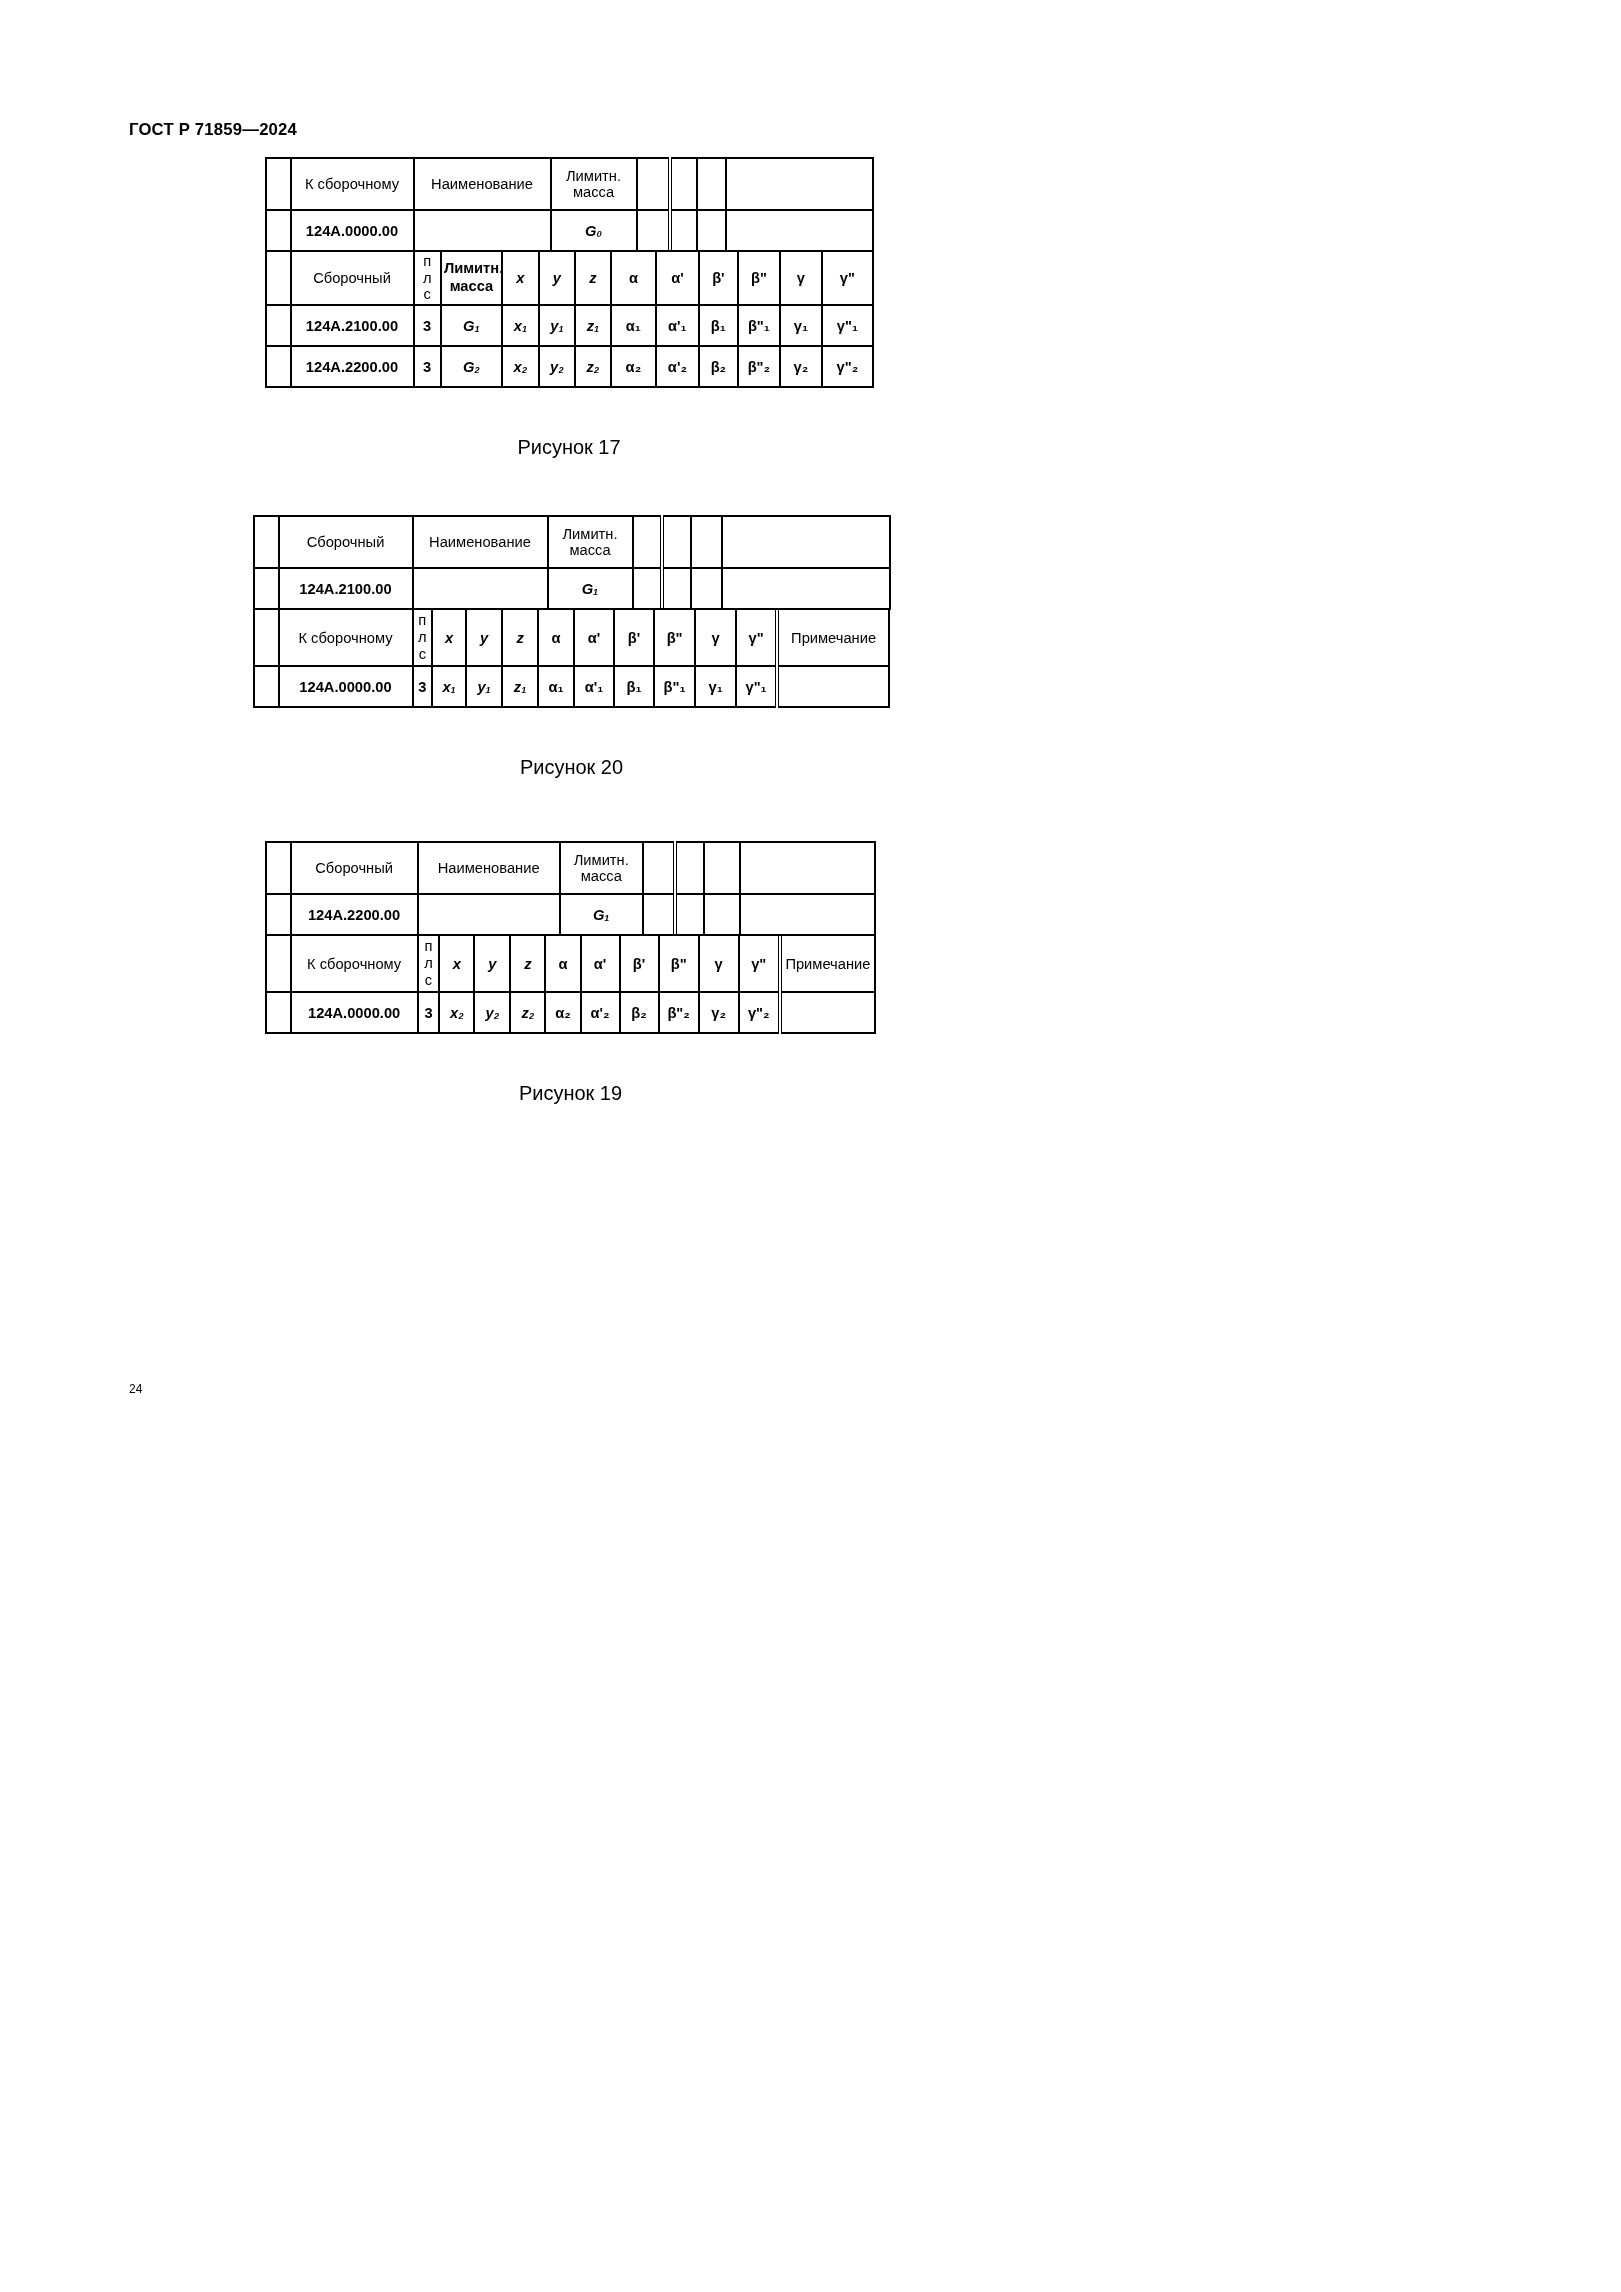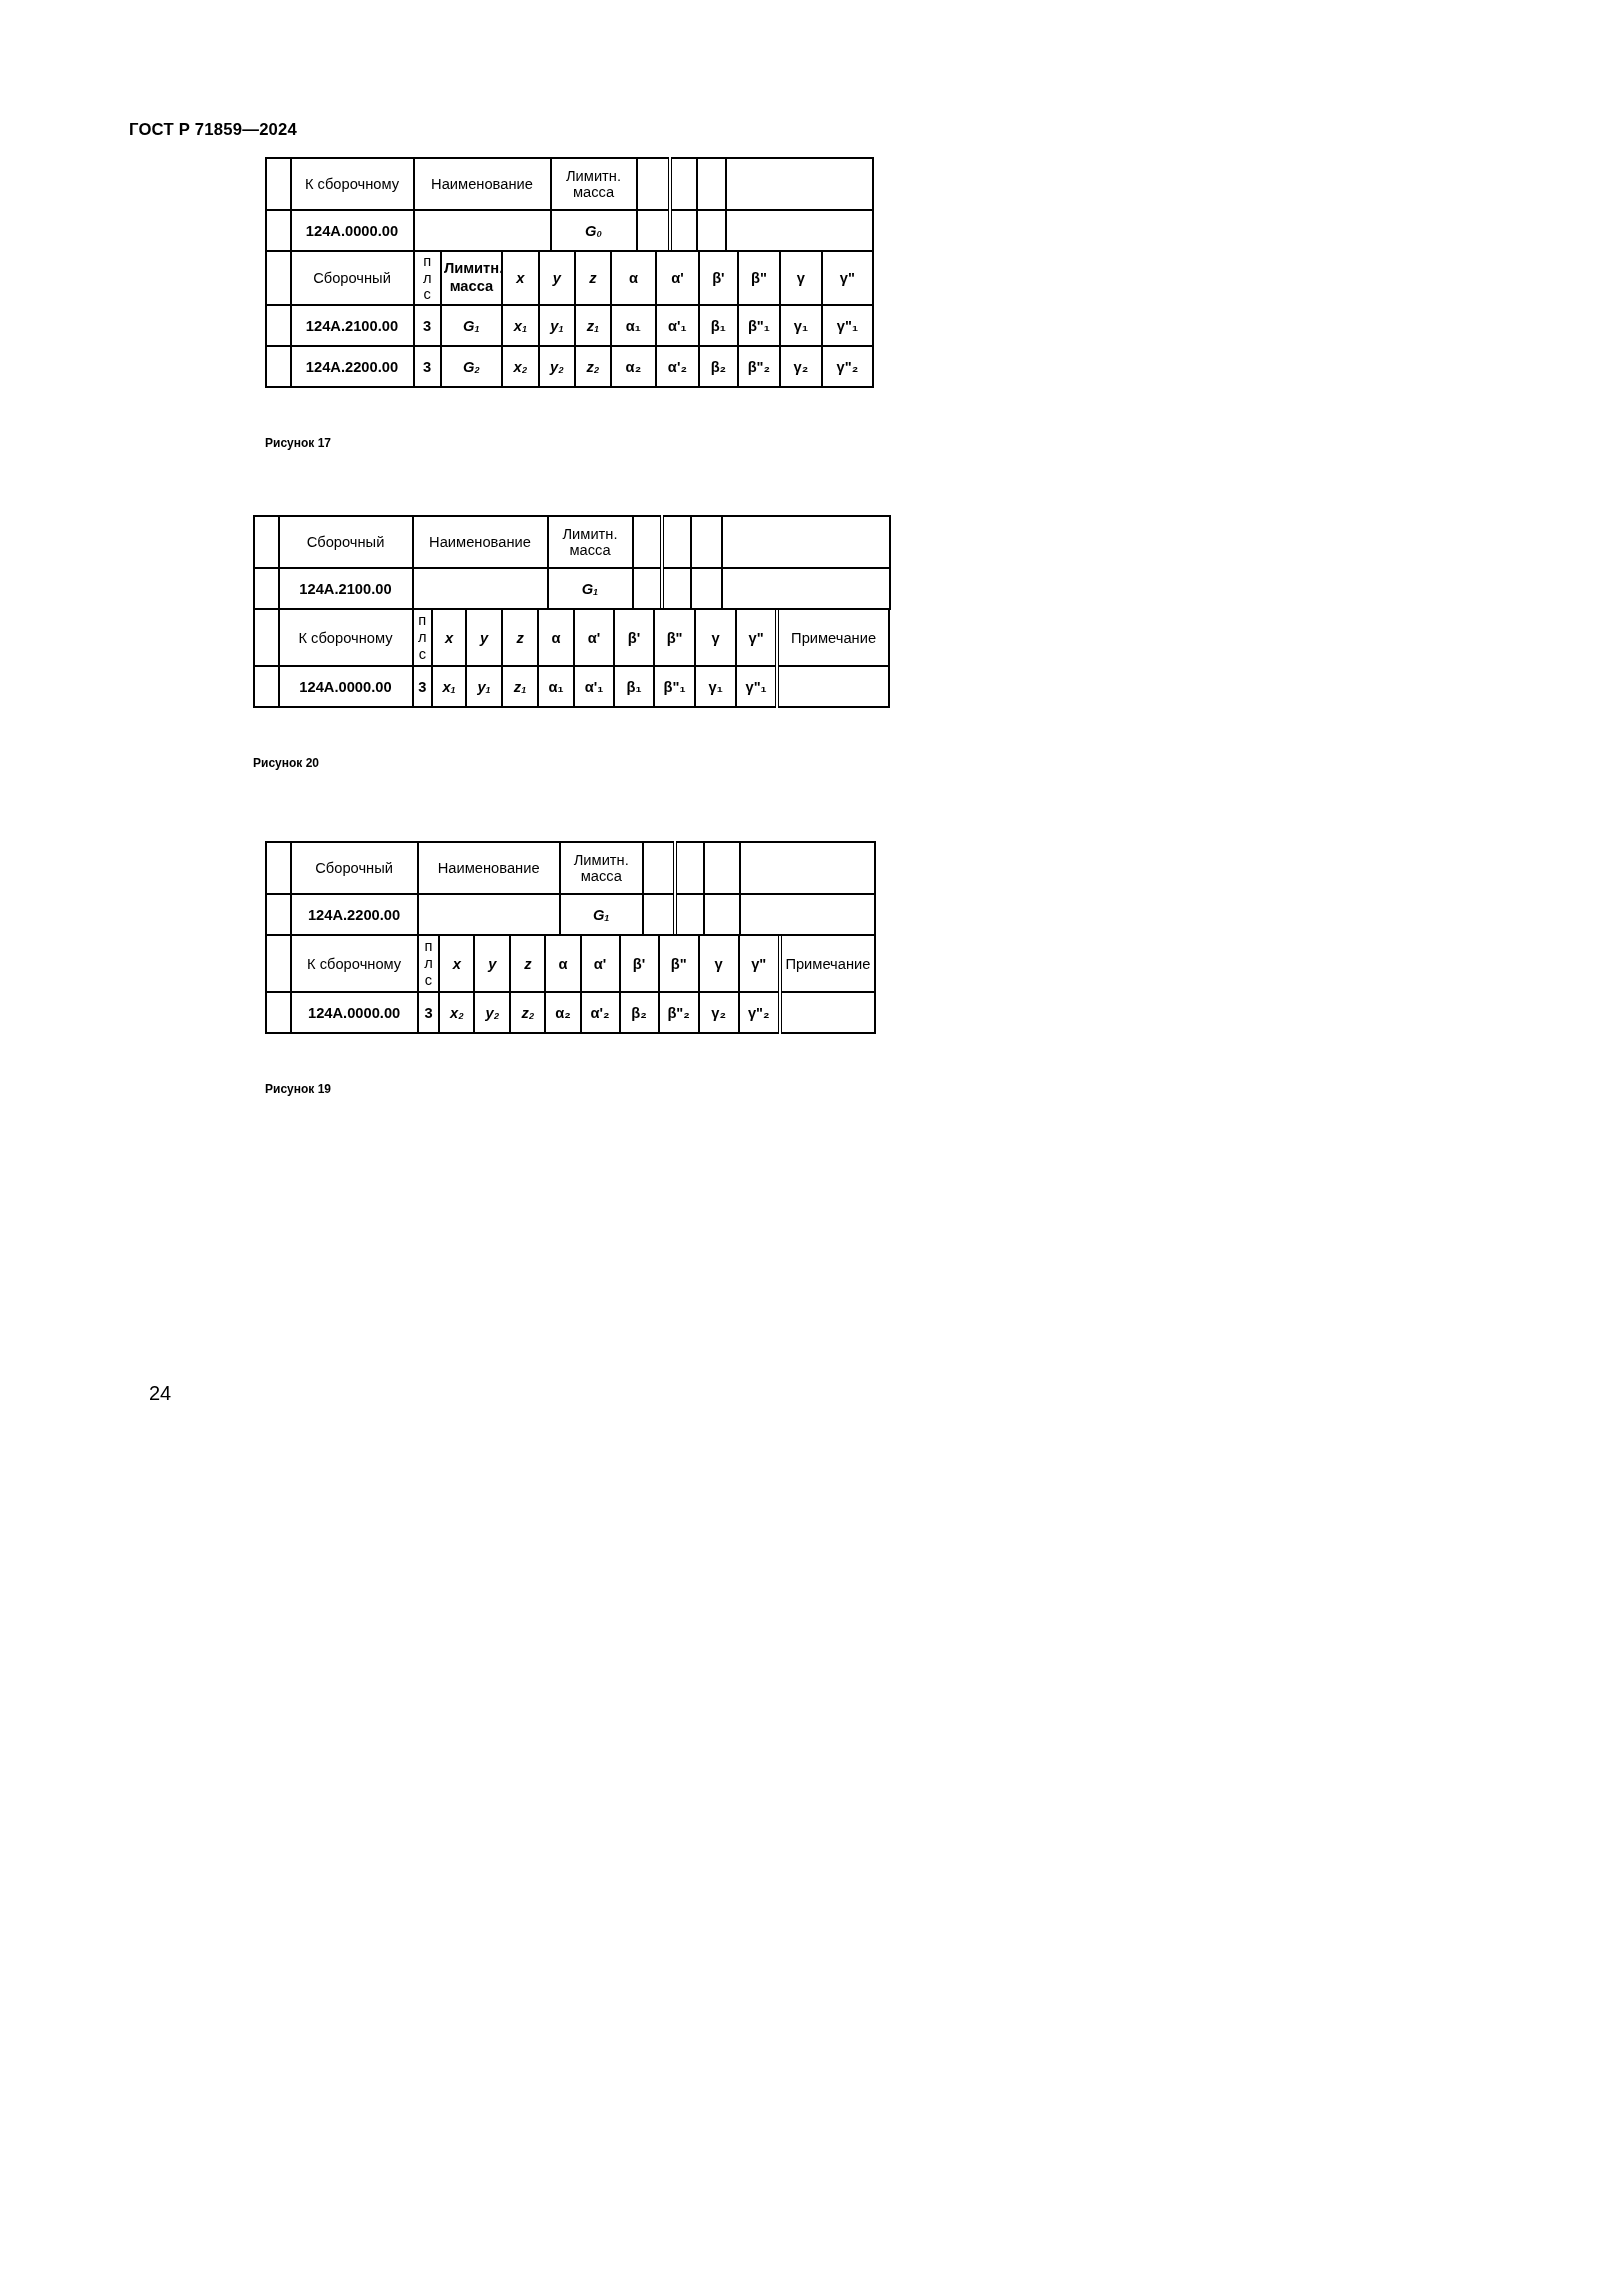"Рисунок 17" .caption { font-size: 12px -> 20px; font-weight: bold -> none; text-align: left -> center }
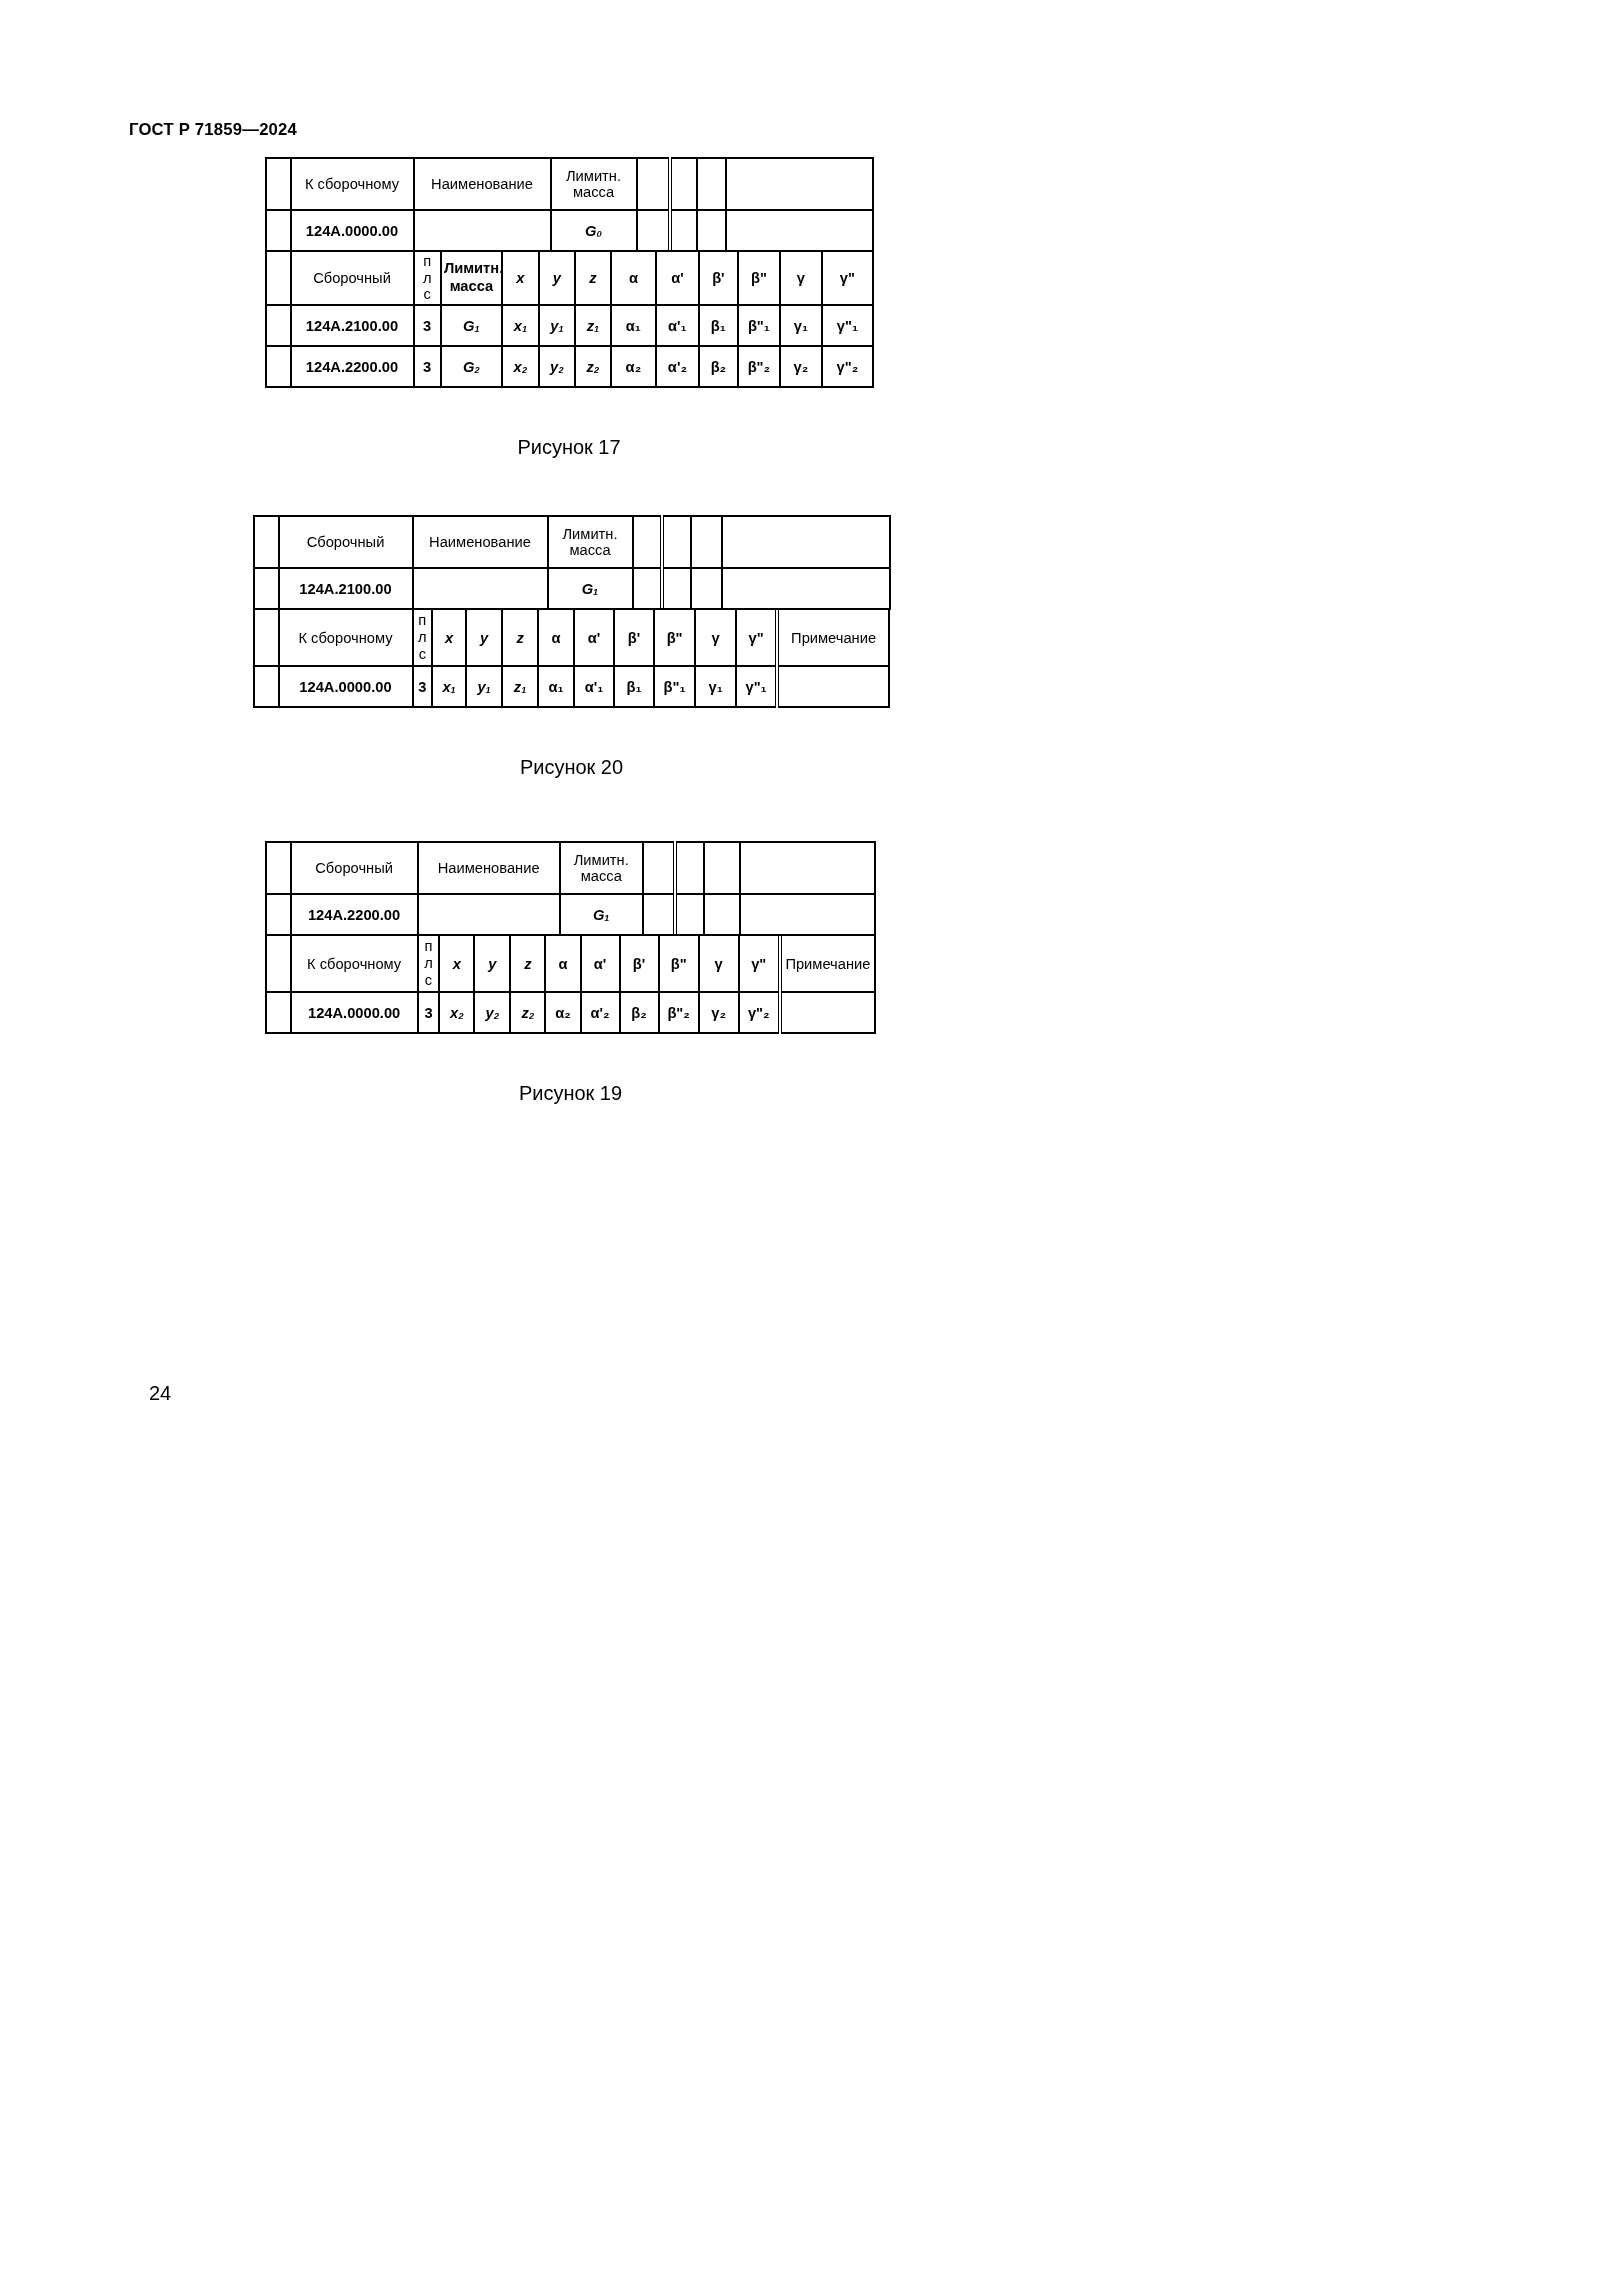"24" .page-num { font-size: 20px -> 12px; margin-left: 20px -> none }
